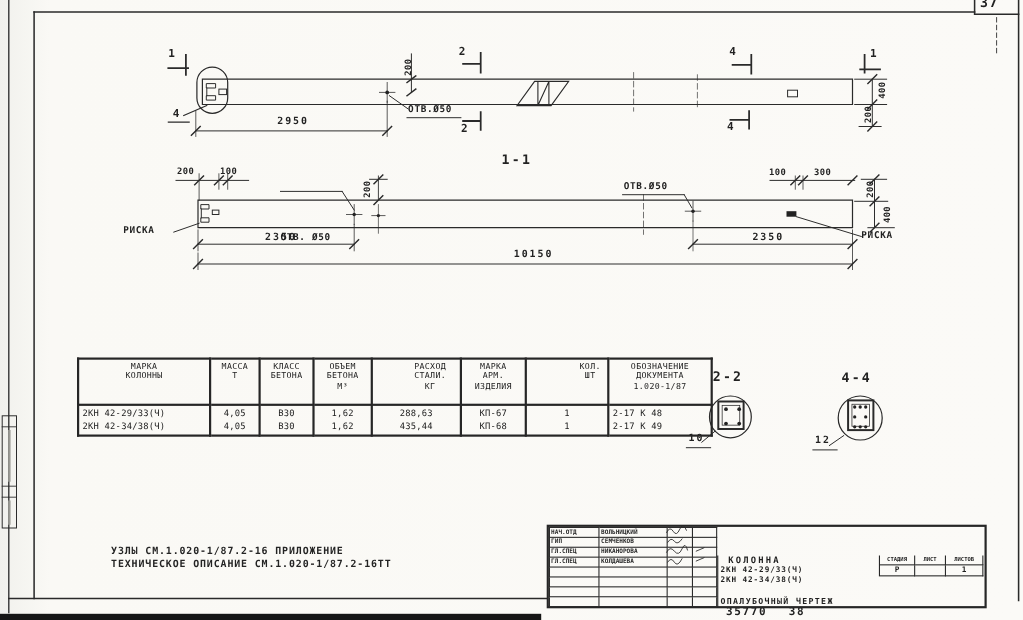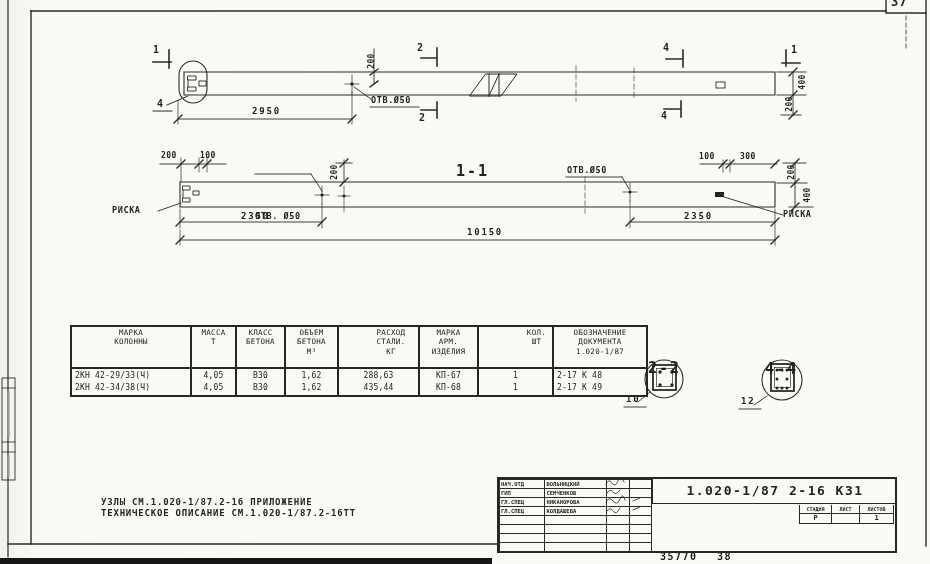"1-1" .f11 { font-size: 15px -> 12px; margin-top: 24px -> none }
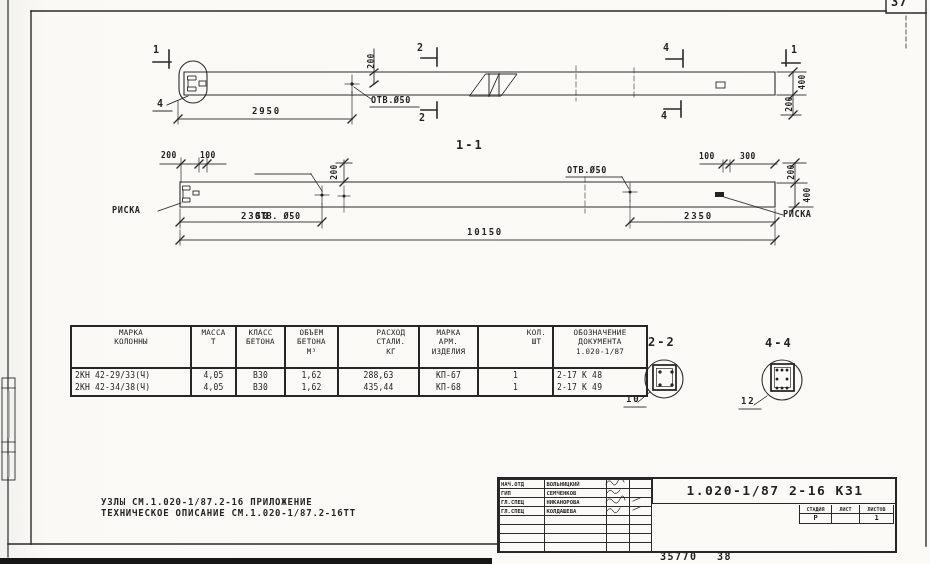"1.020-1/87 2-16 К31" div.docnum { html: <div>1.020-1/87 2-16 К31</div> -> none }
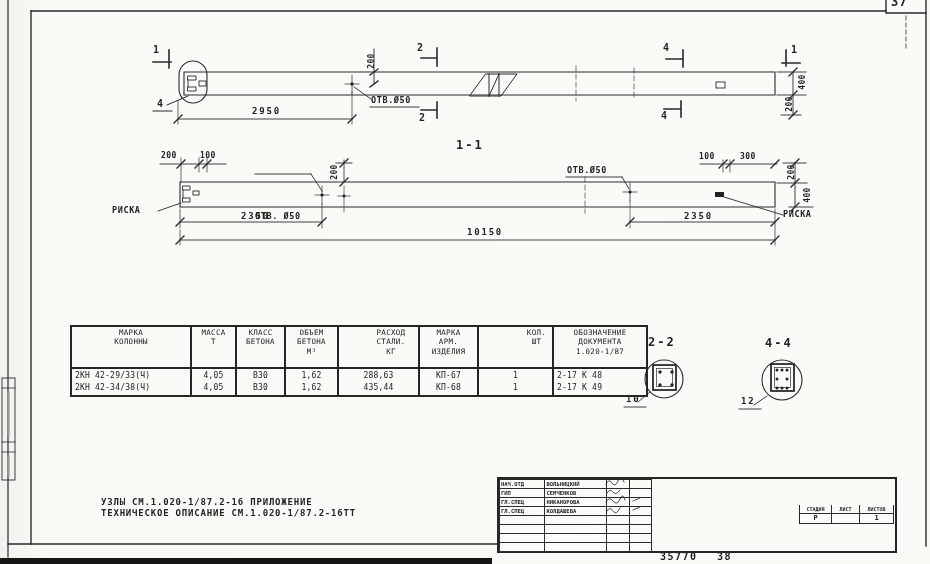"КОЛОННА" div.subject { html: none -> <div> <div>КОЛОННА</div> <div>2КН 42-29/33(Ч)</div> <div>2КН 42-34/38(Ч)</div> <div>ОПАЛУБОЧНЫЙ ЧЕРТЕЖ</div> </div> }
